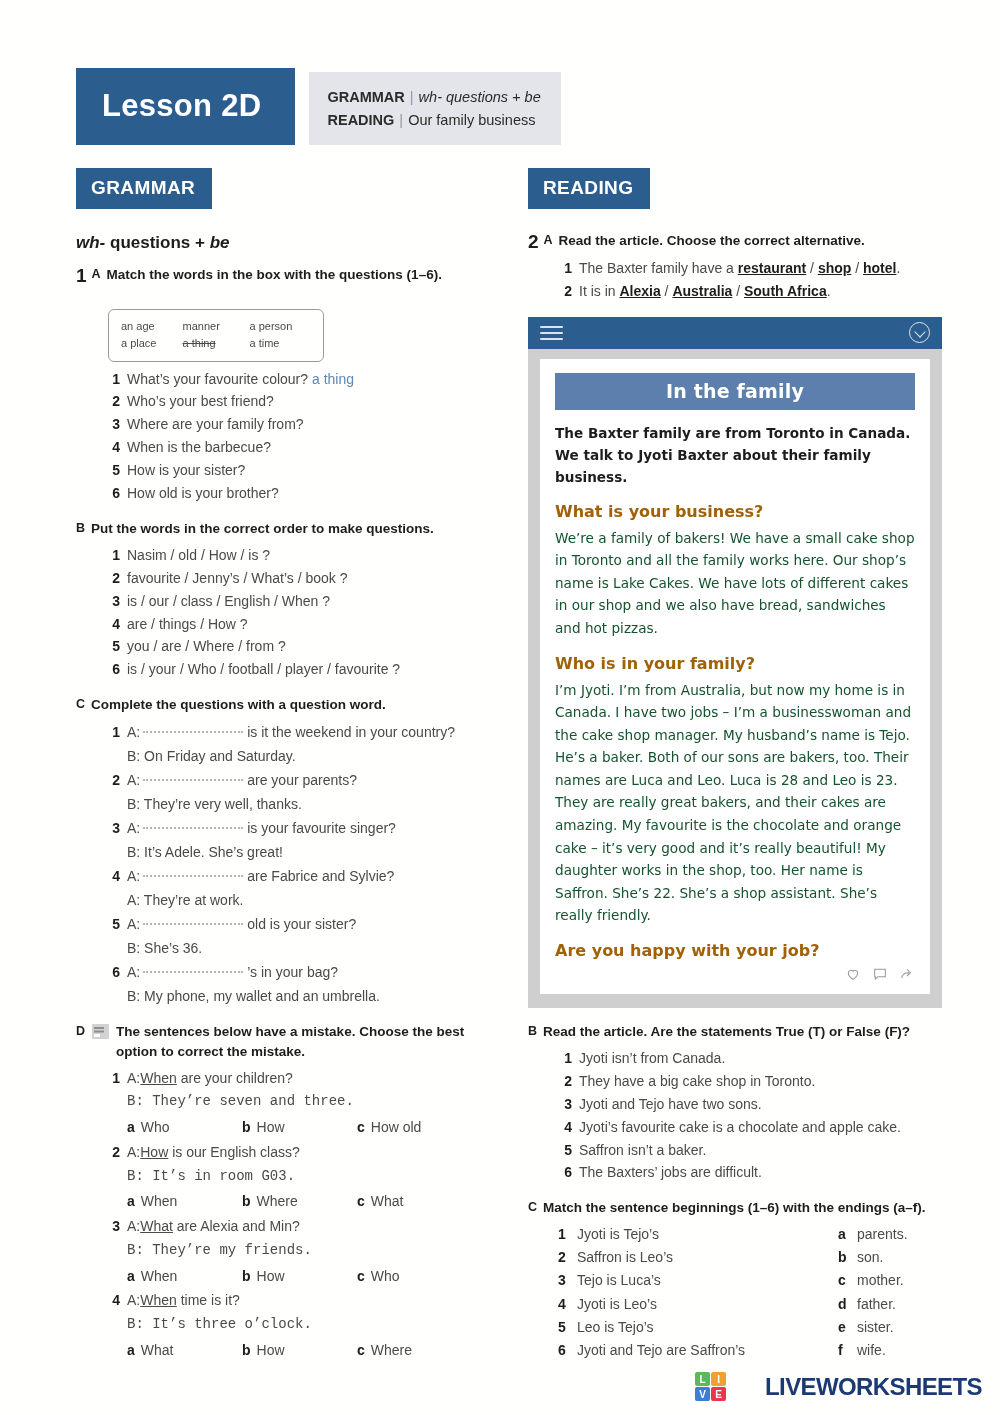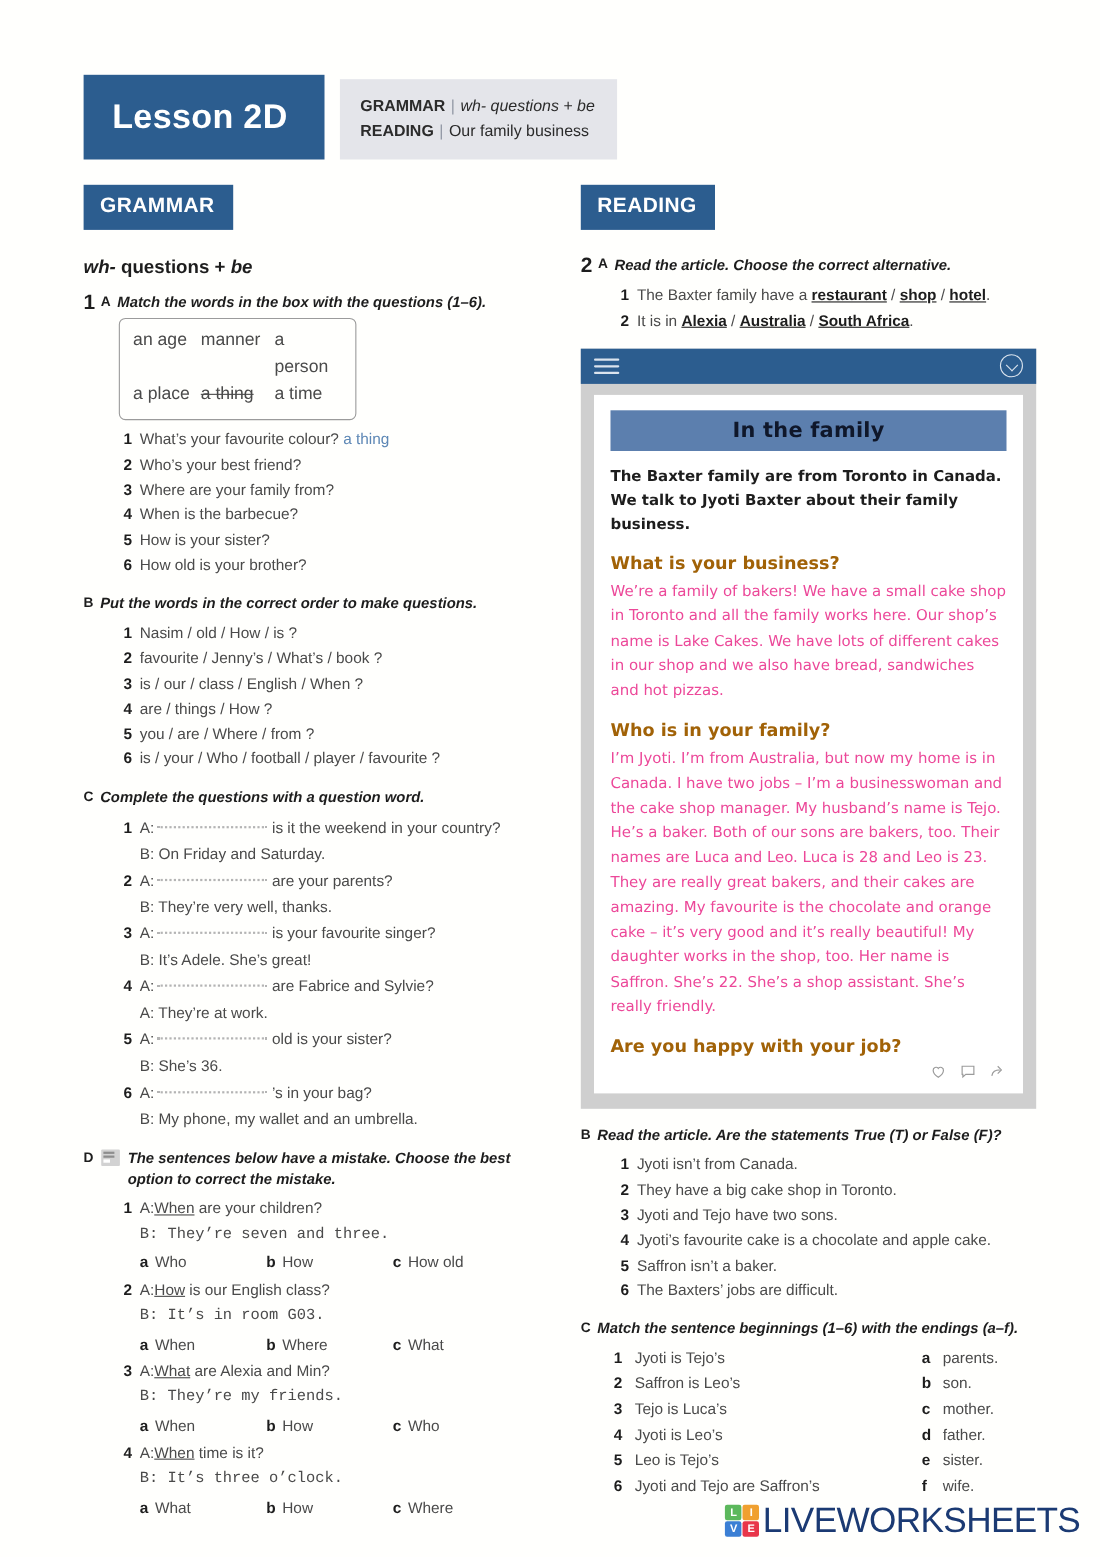"Read the article. Choose the" .ex-head-text { font-style: italic -> none }
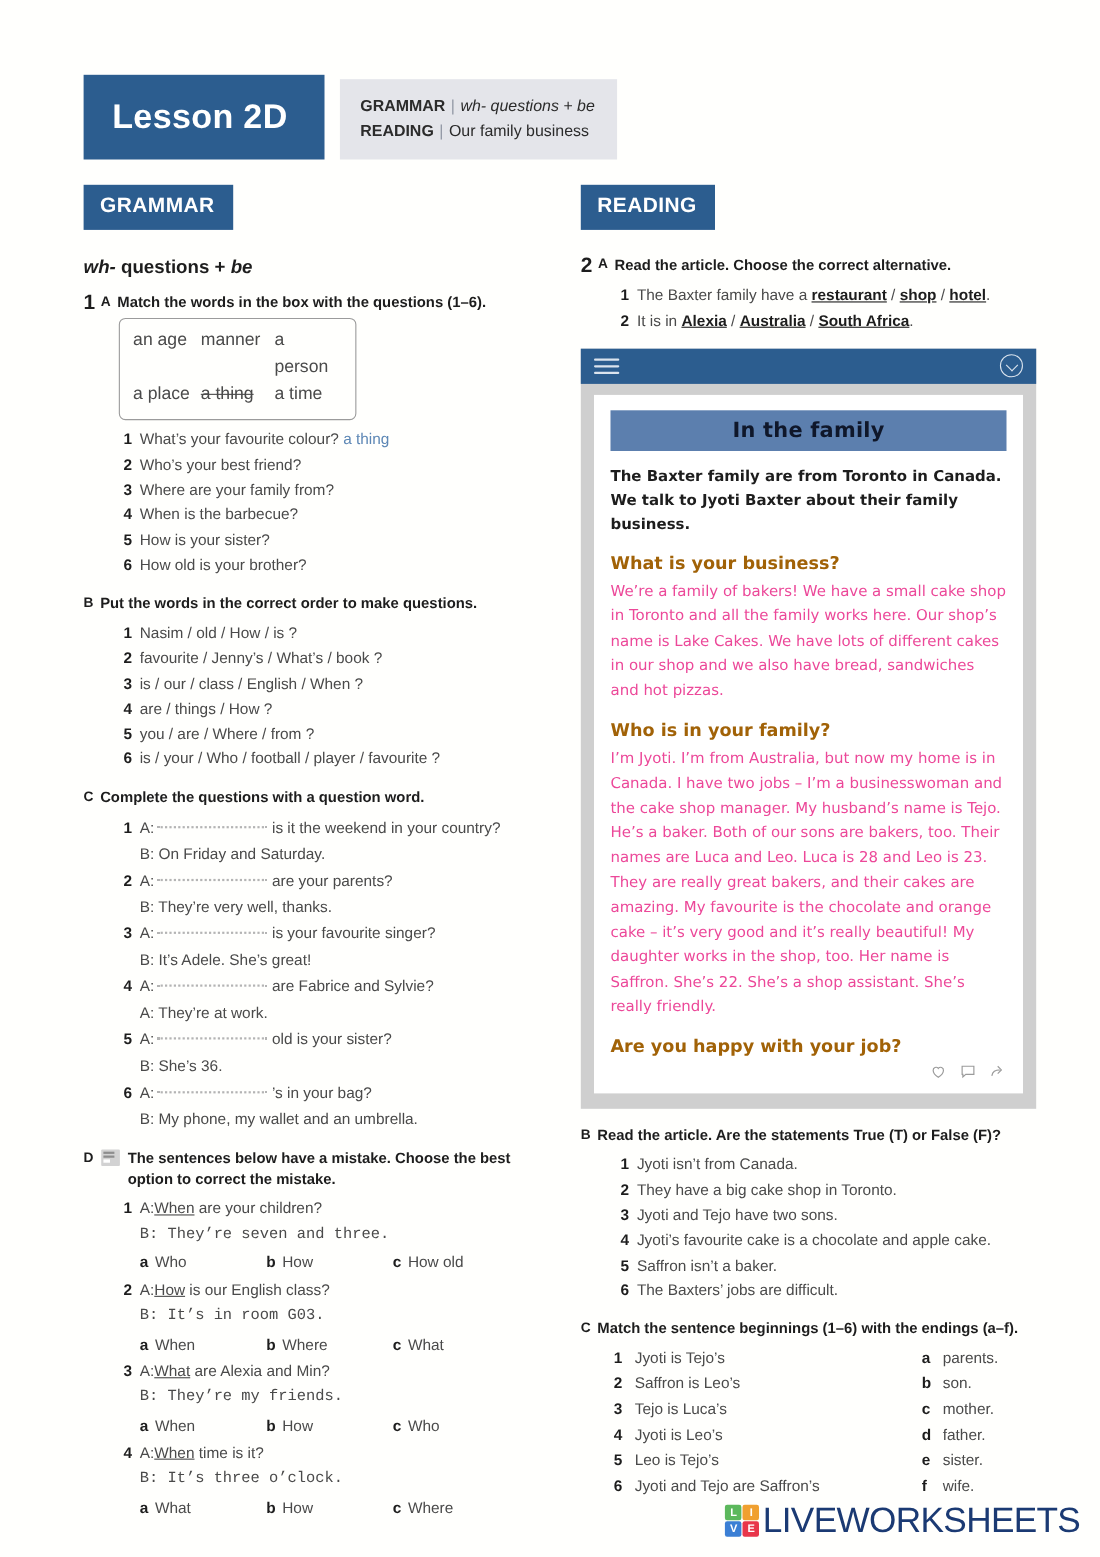"an age" .word-box { font-size: 16px -> 11px; margin: 4px 0 6px 32px -> 24px 0 6px 32px }
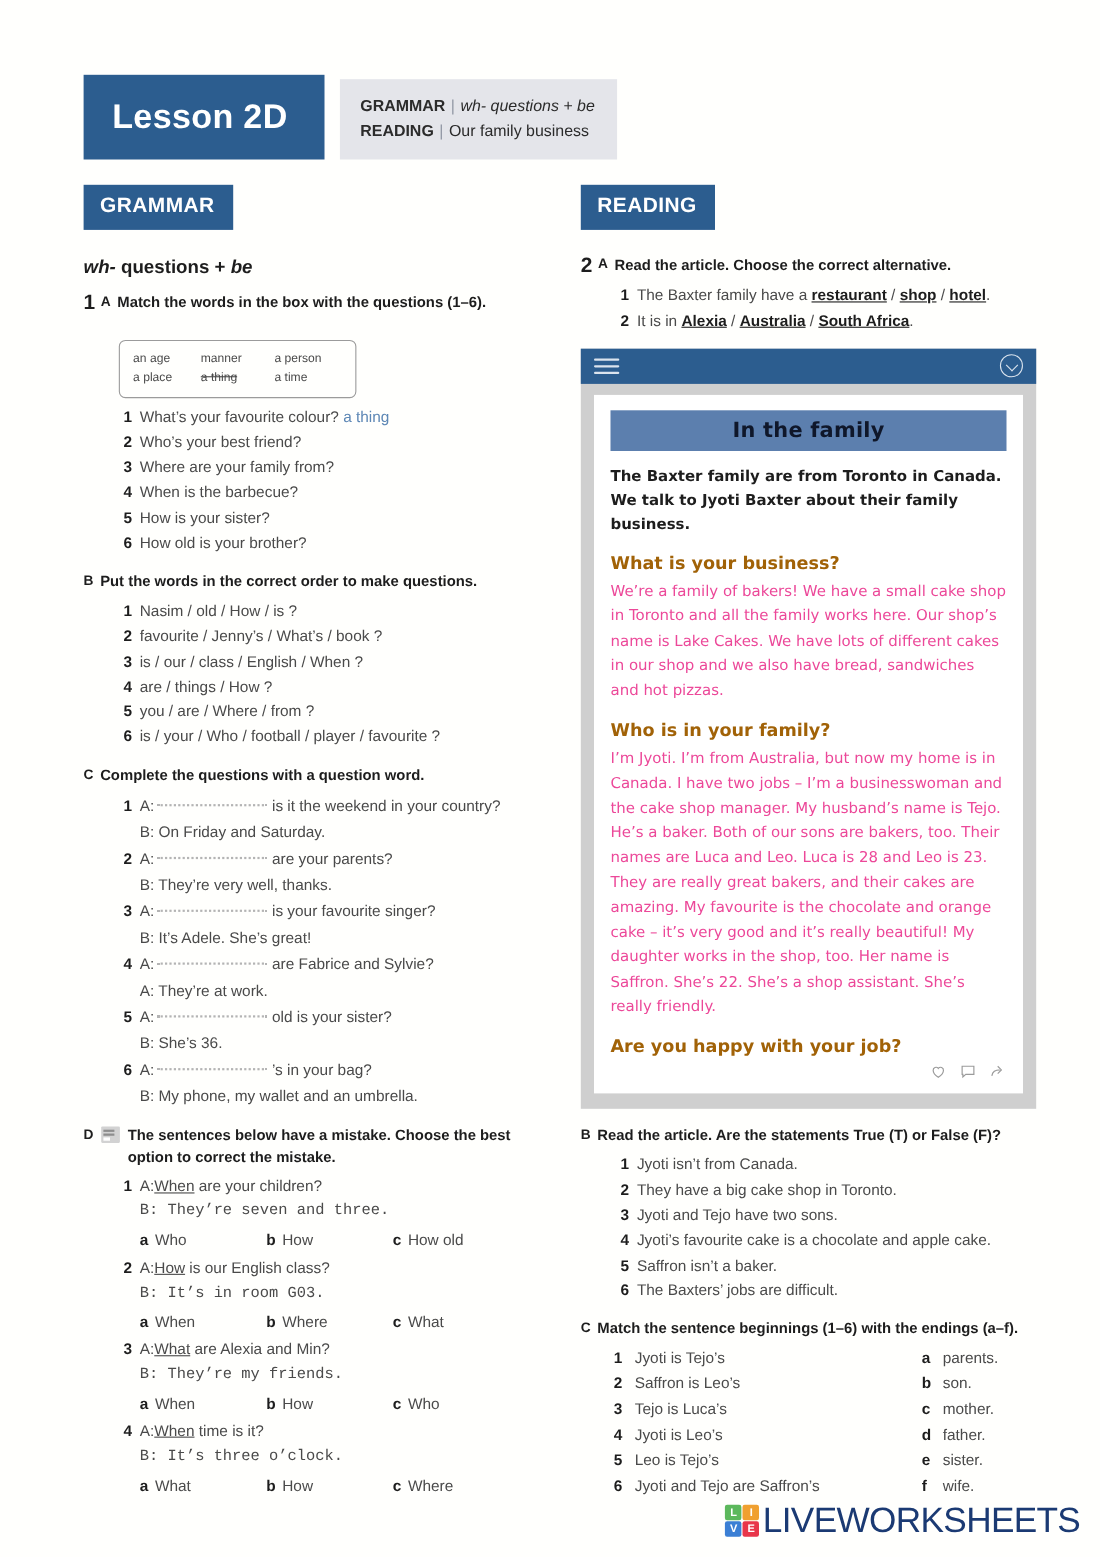"In the family" .article-title { color: #0f172a -> #ffffff }
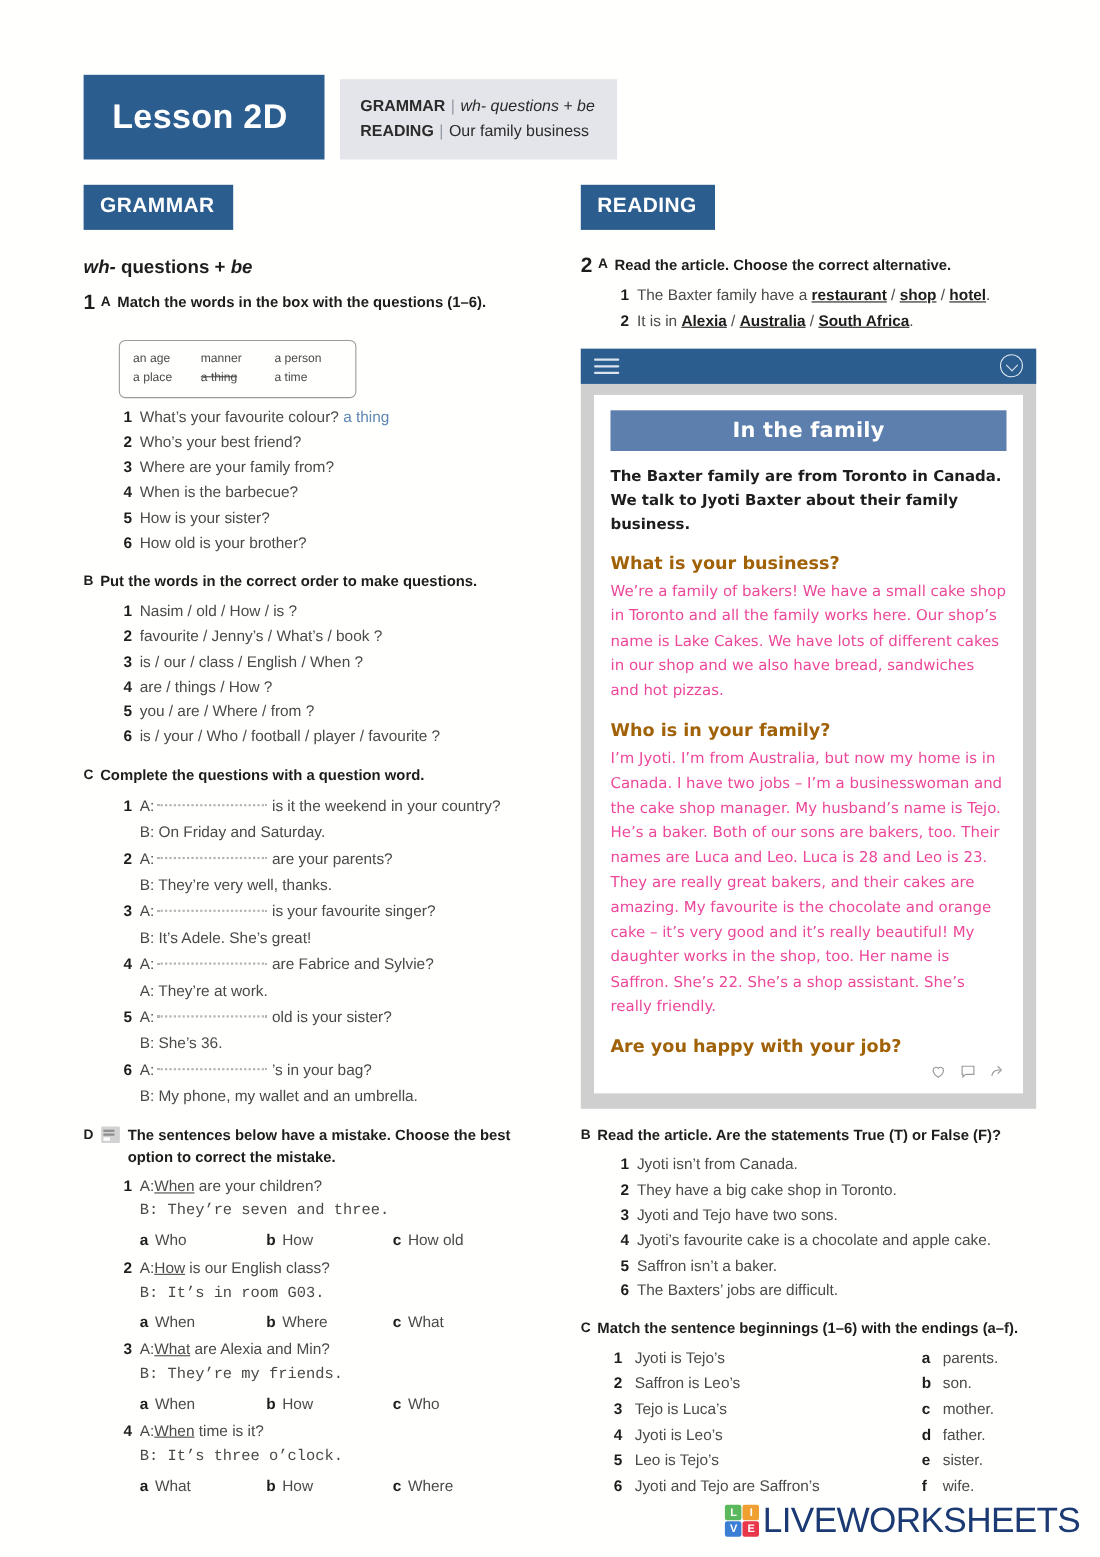"We’re a family of bakers!" .art-p { color: #ec4899 -> #14532d }
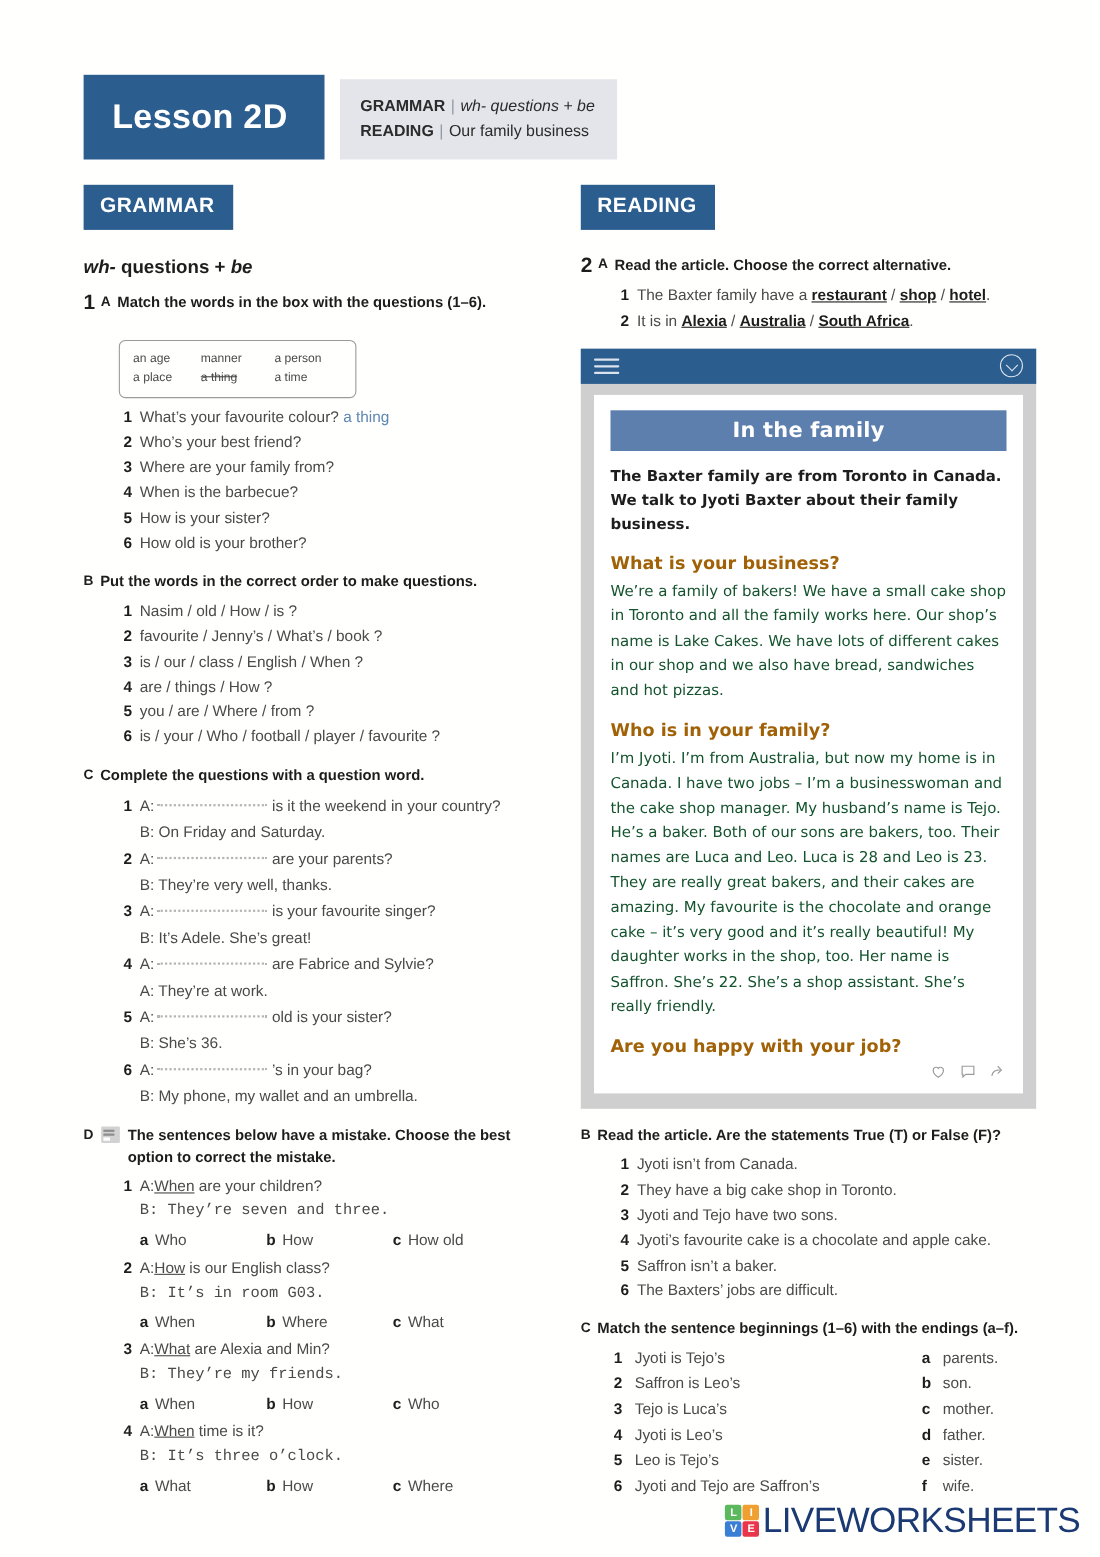"LIVEWORKSHEETS" .logo-text { font-size: 32px -> 24px; font-weight: normal -> bold; margin-left: none -> 36px }
